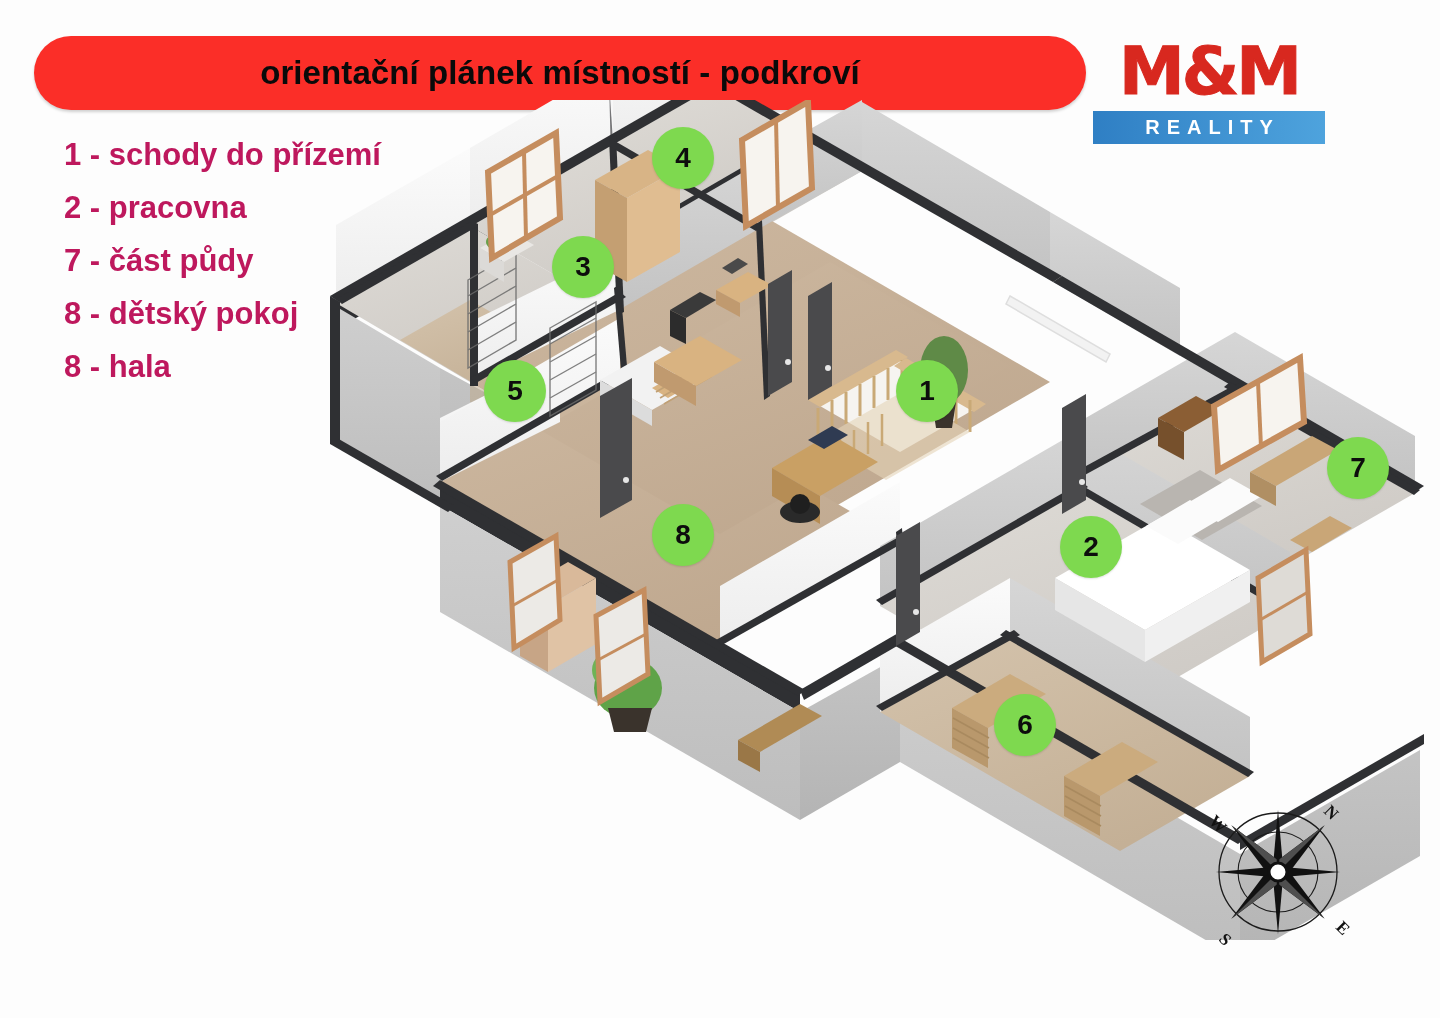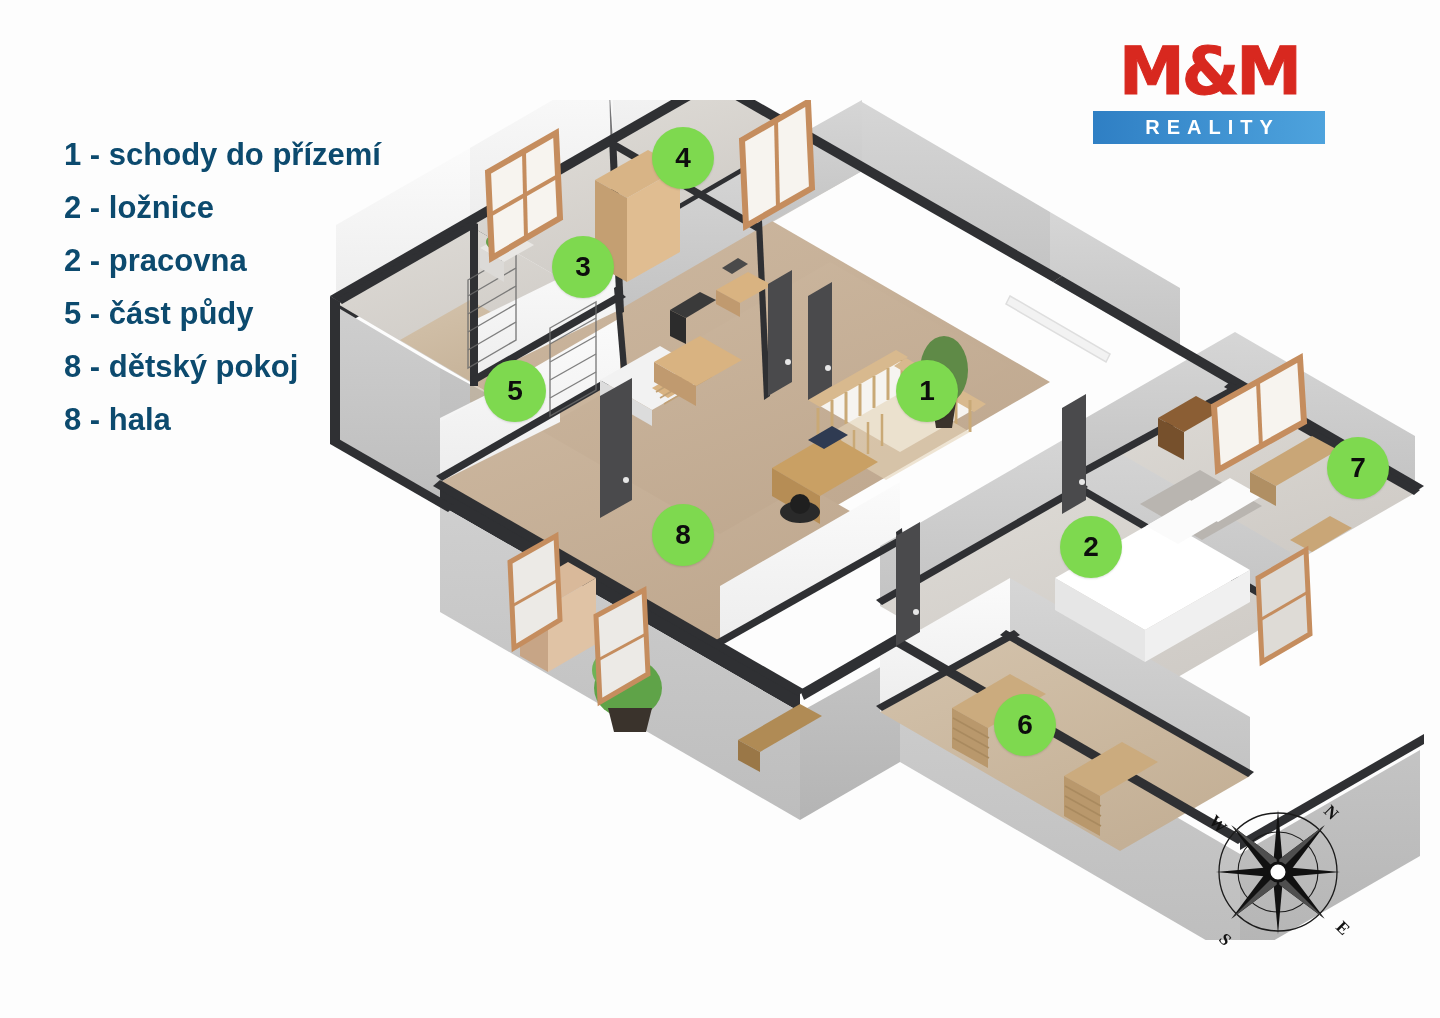"orientační plánek místností - podkroví" div { html: none -> <div> <span>orientační plánek místností - podkroví</span> </div> }
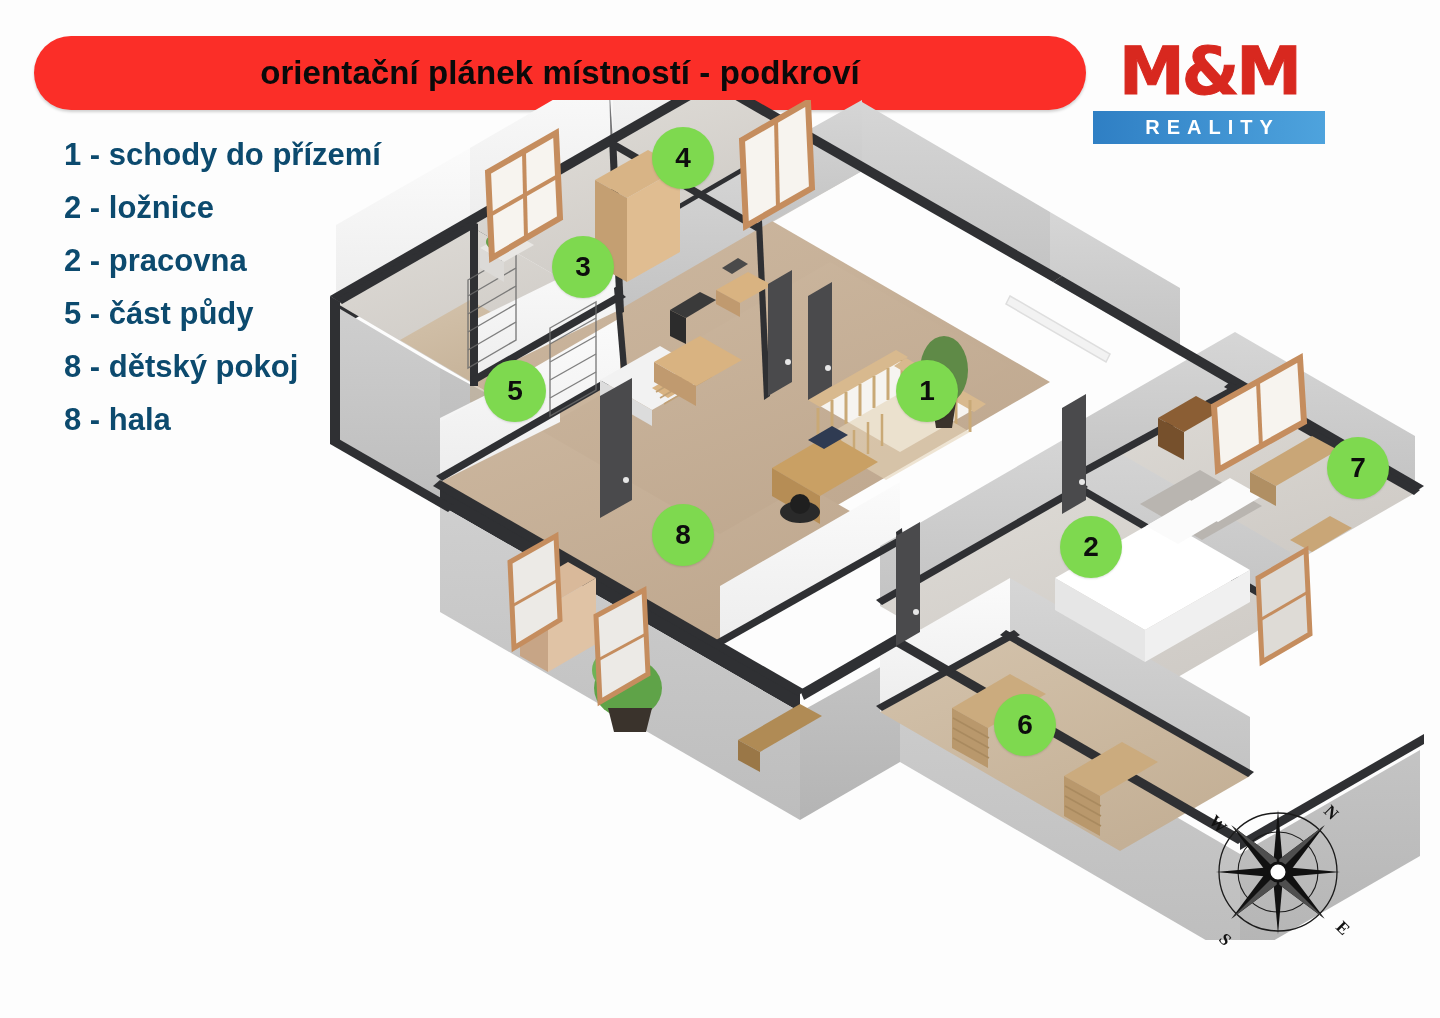"1 - schody do přízemí" .legend-item { color: #0c4a6e -> #be185d }
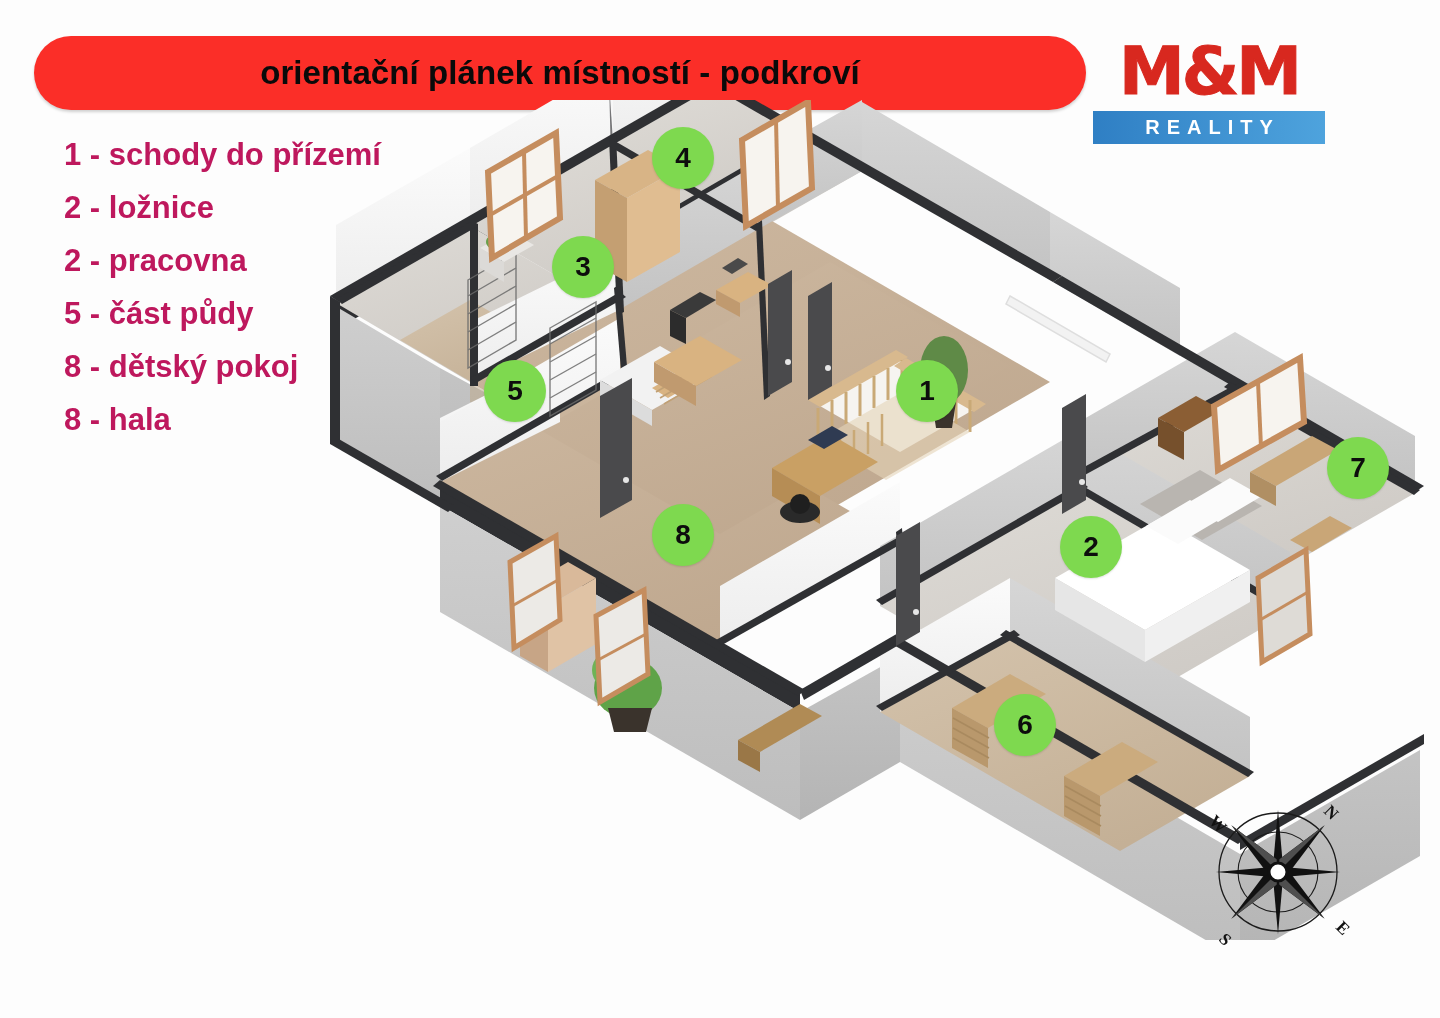"2 - ložnice" div.legend-item { html: <div>2 - ložnice</div> -> none }
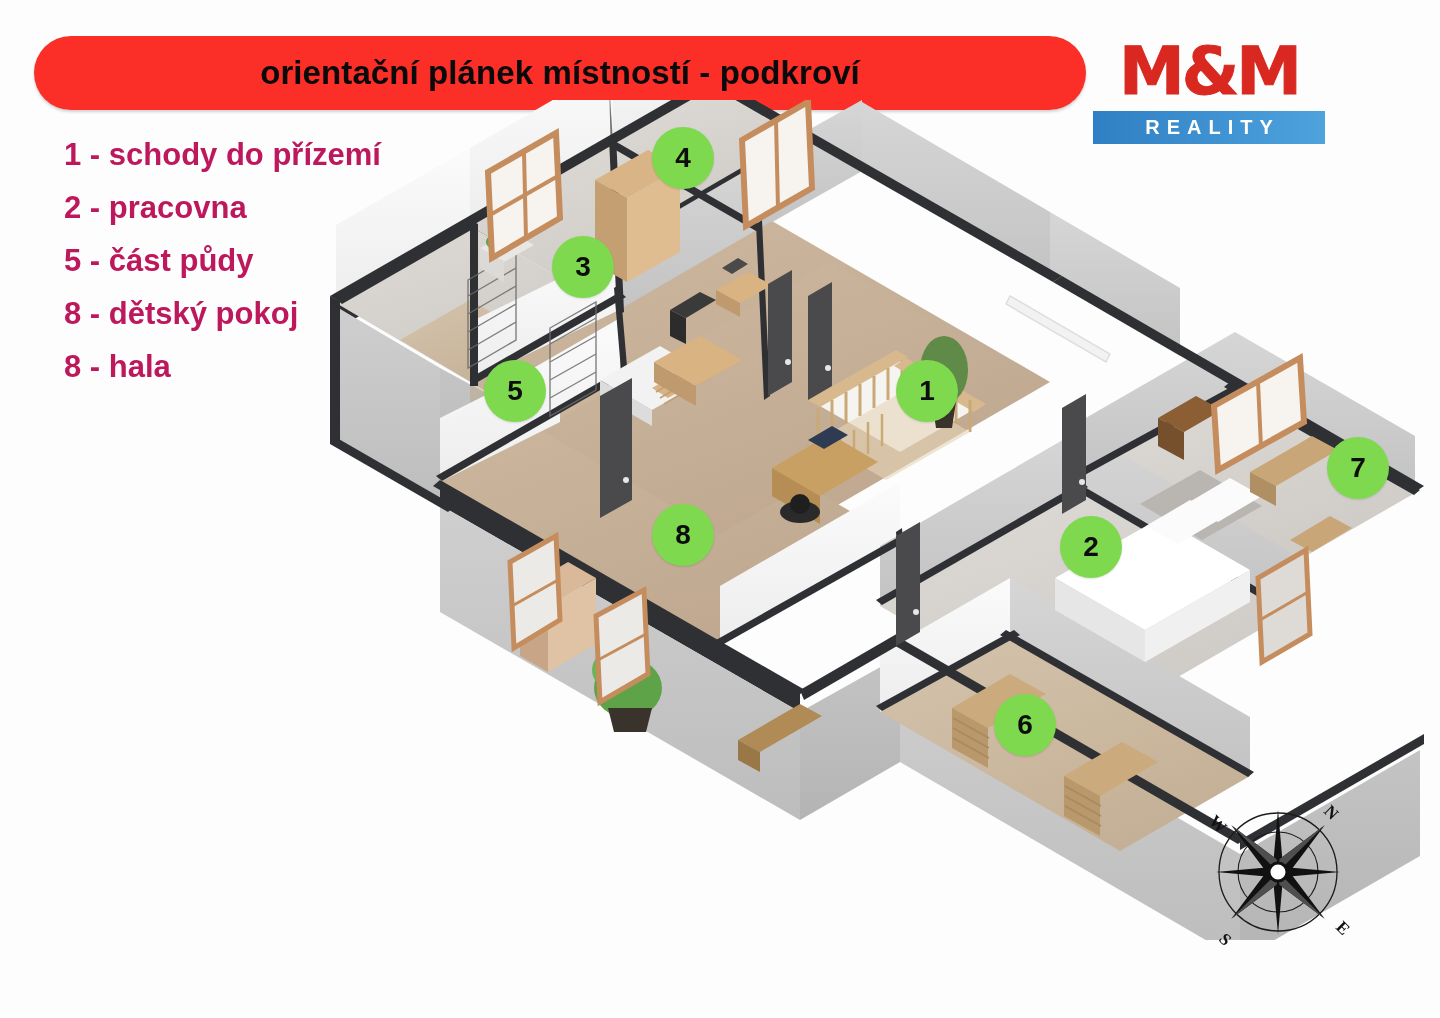"5 - část půdy" div.legend-item { text: 5 -> 7 }
